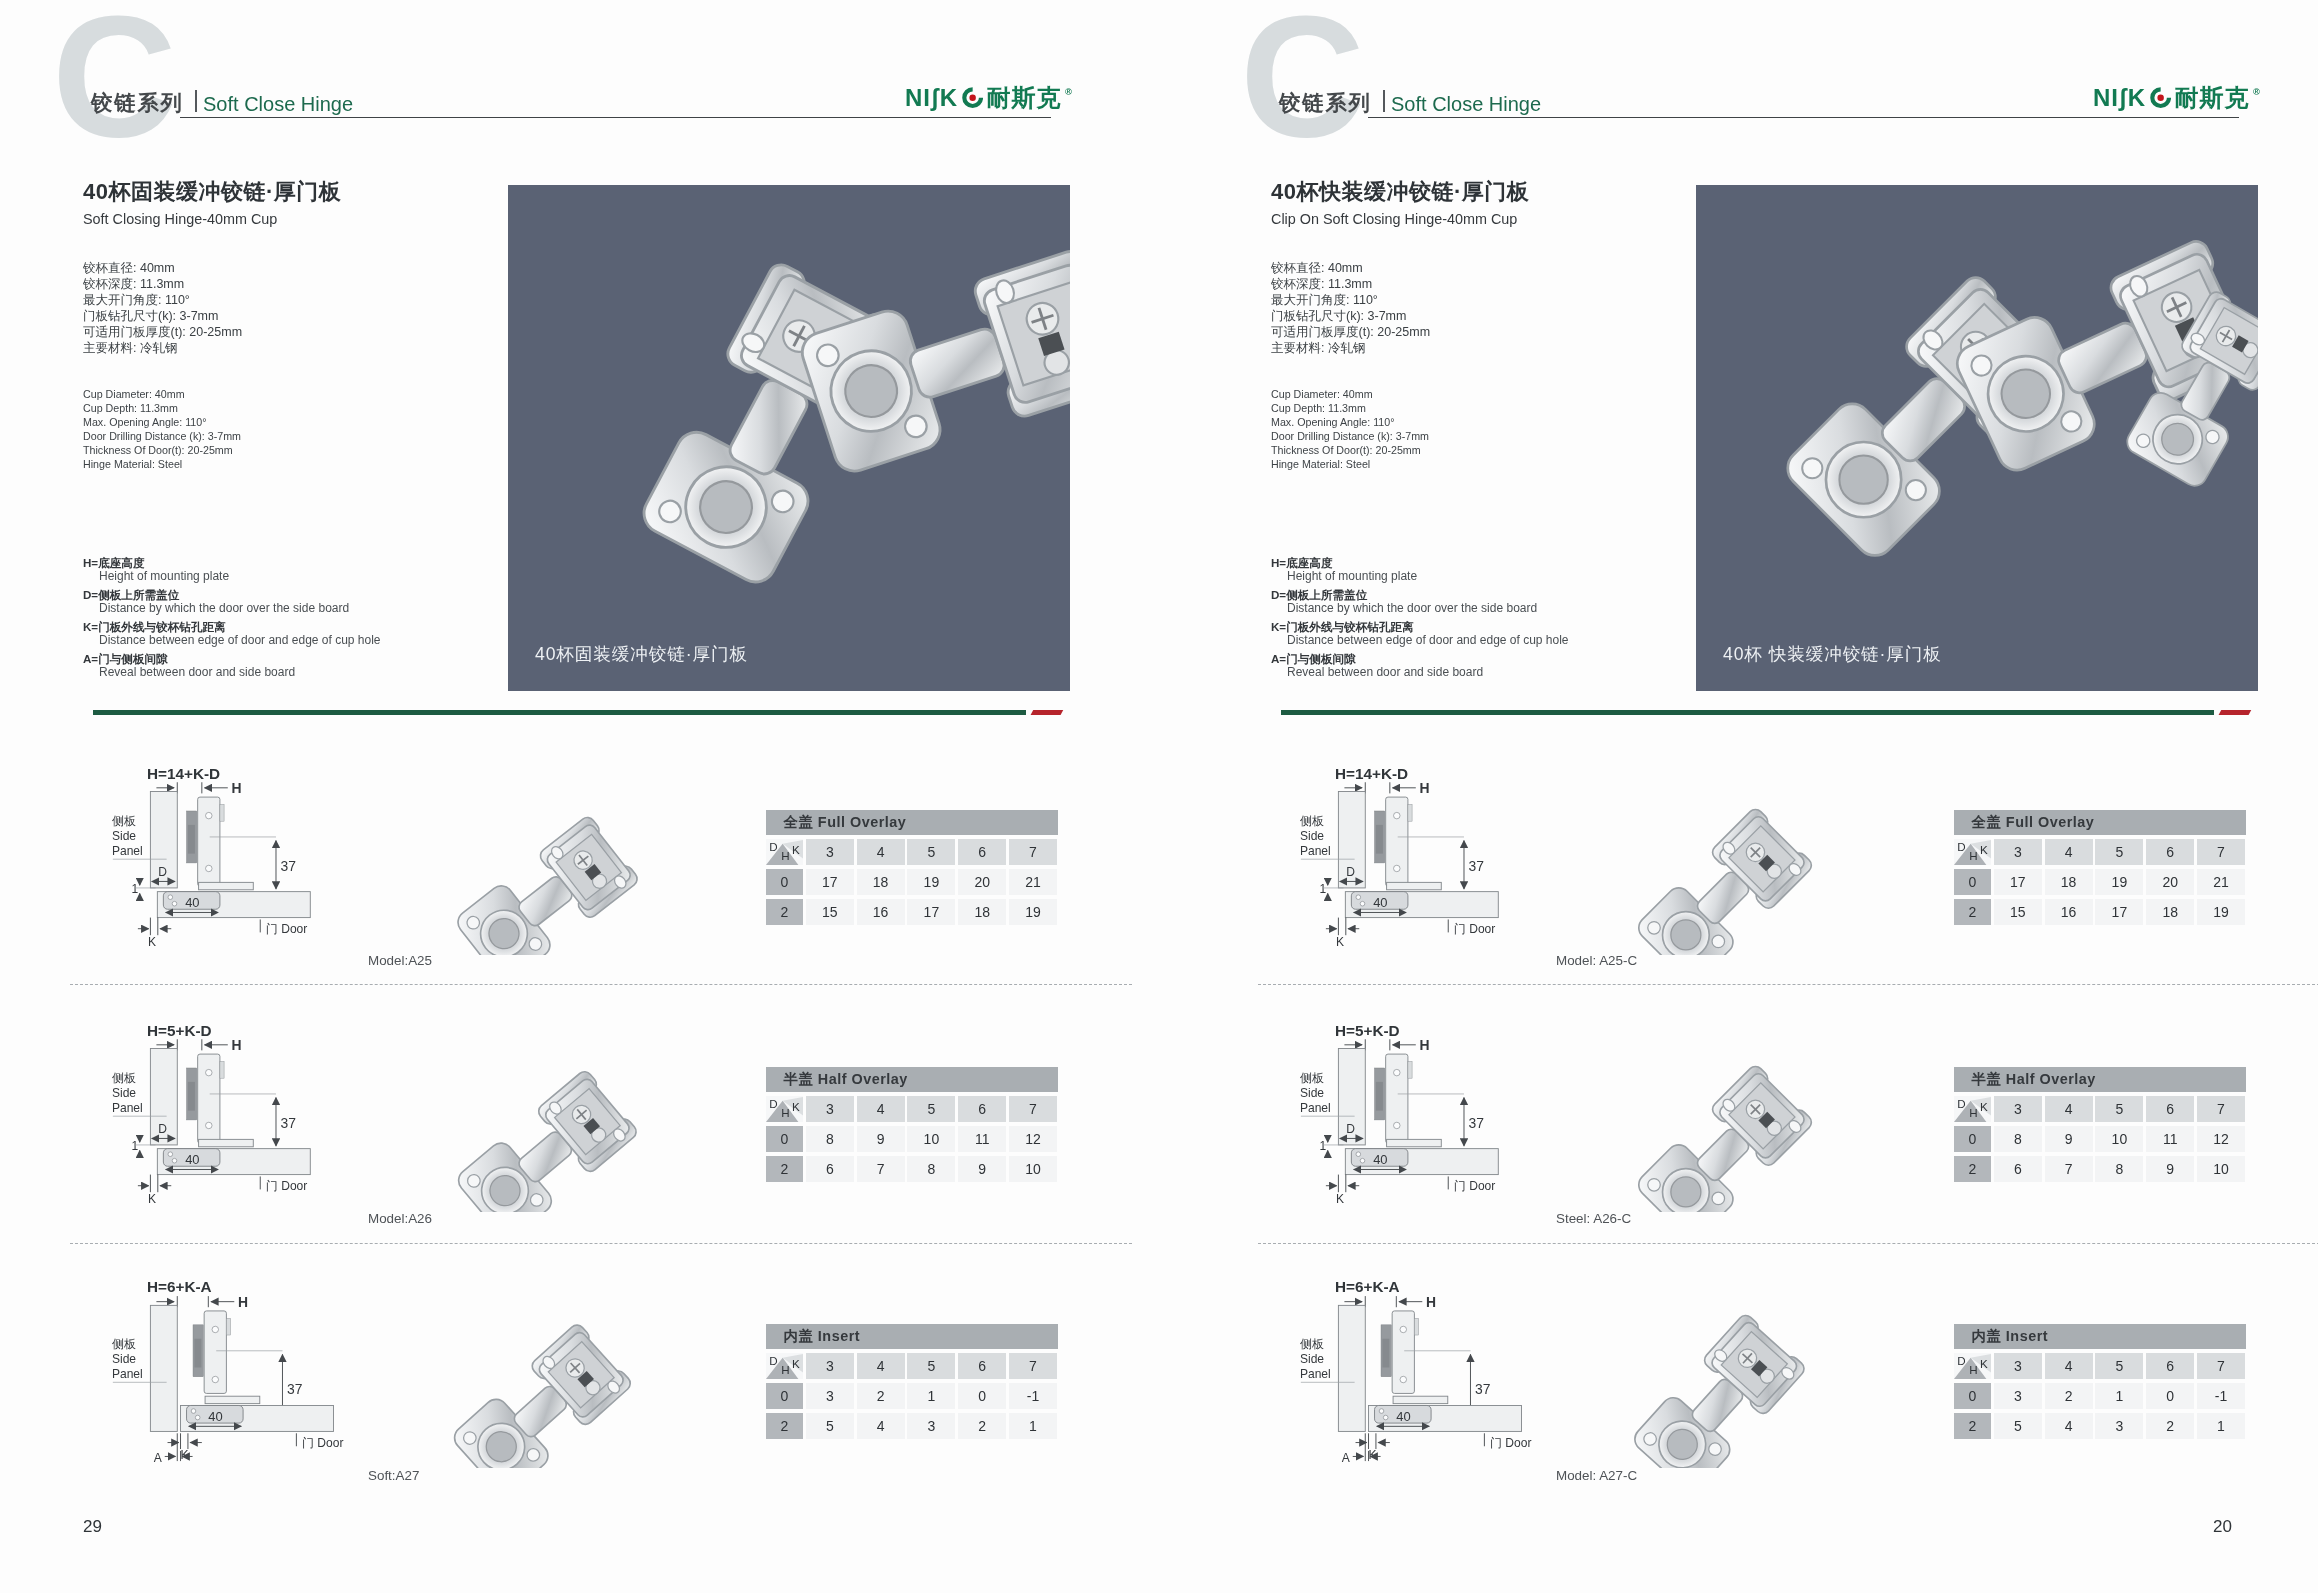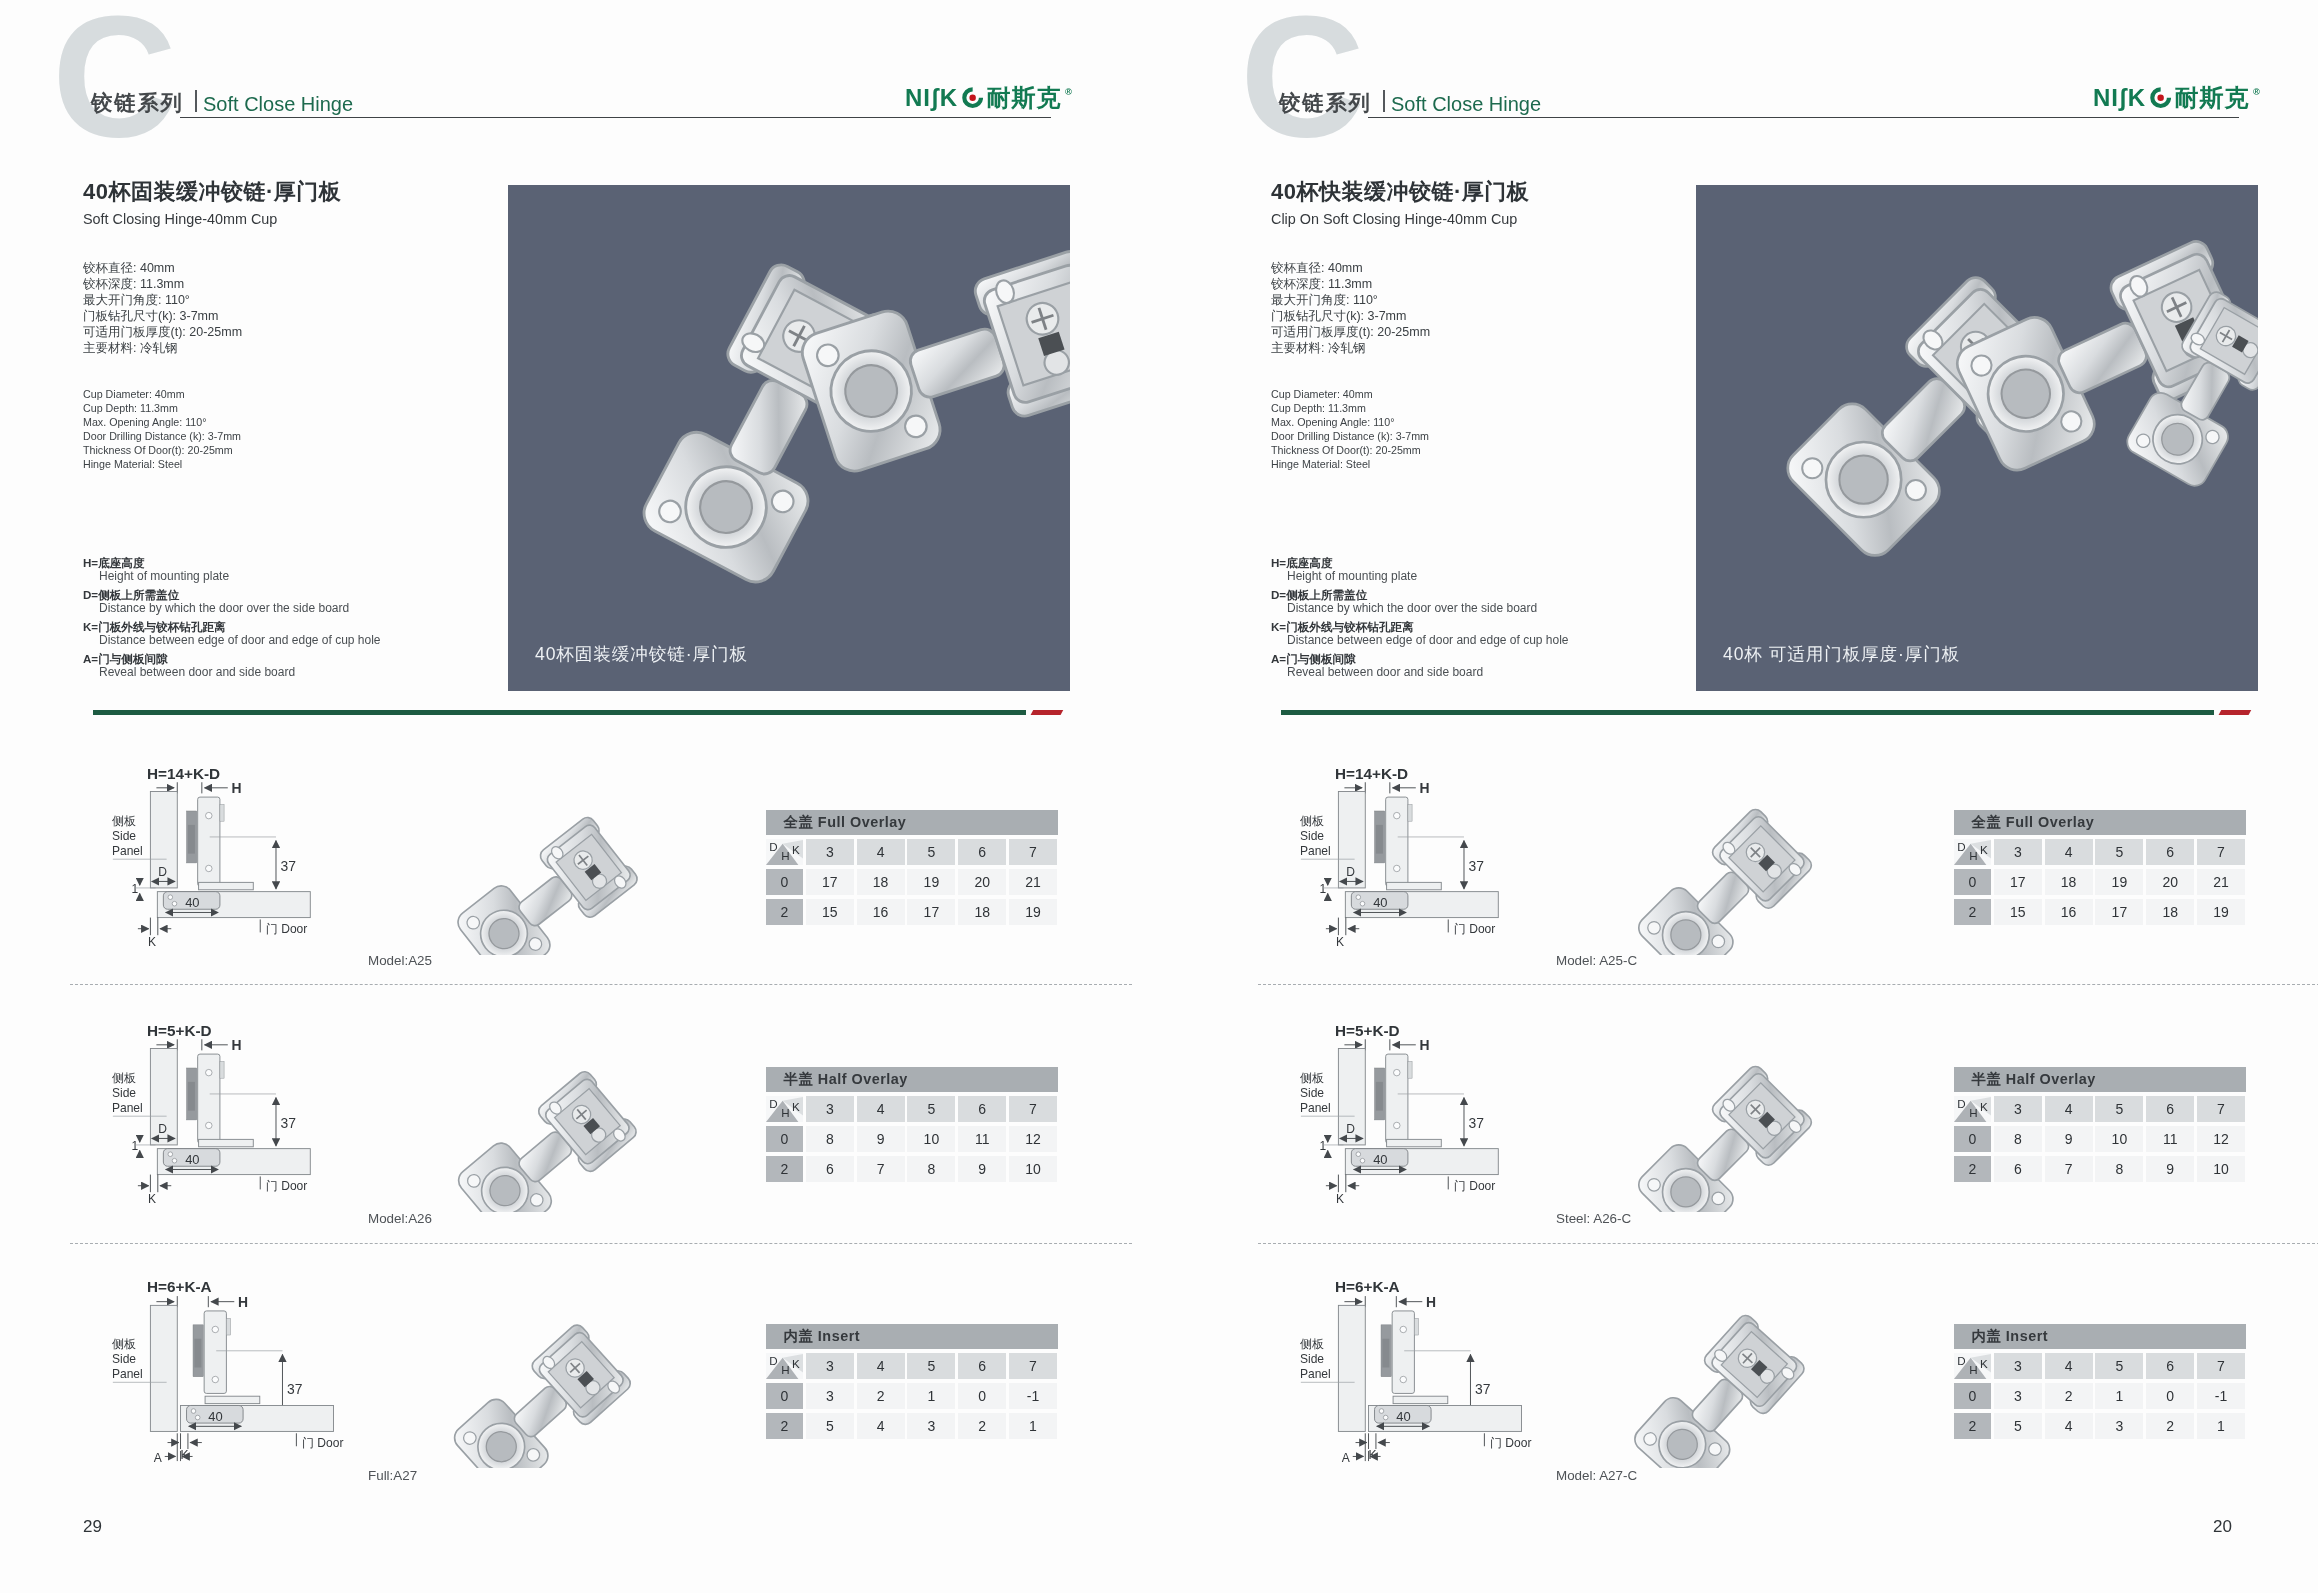"40杯 可适用门板厚度·厚门板" div.photo-caption { text: 可适用门板厚度 -> 快装缓冲铰链 }
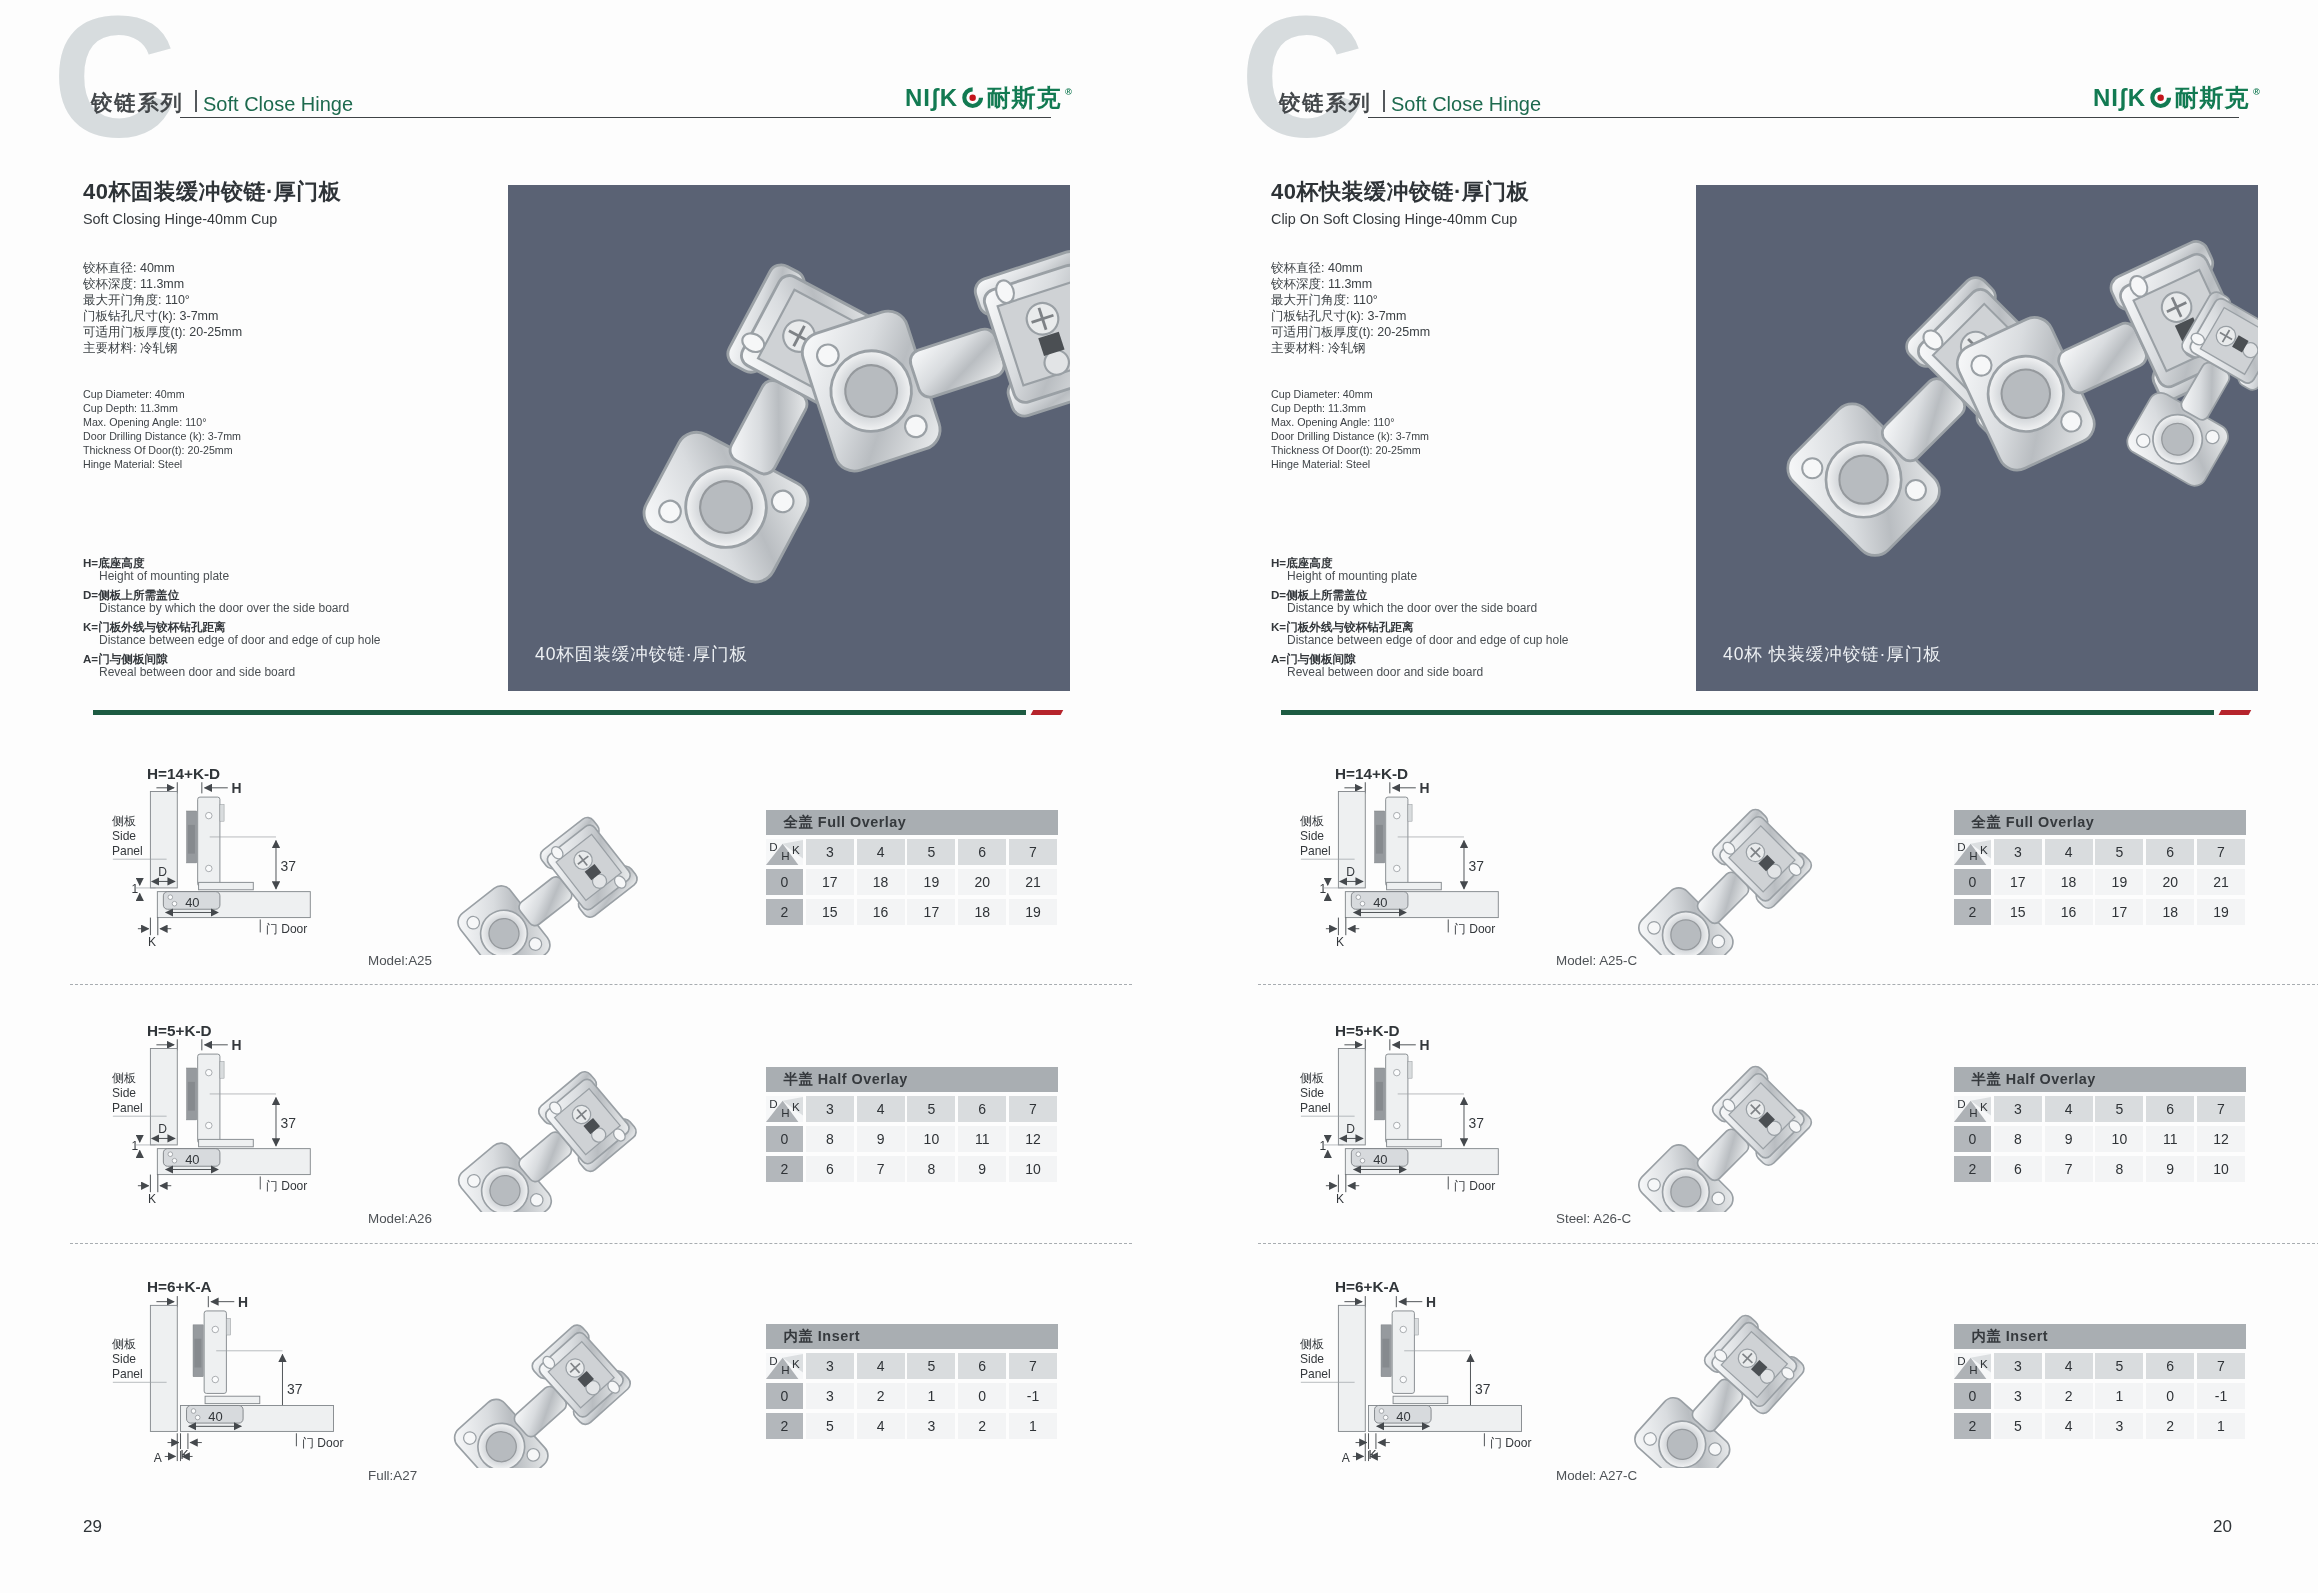"Full:A27" div.abs { text: Full:A27 -> Soft:A27 }
